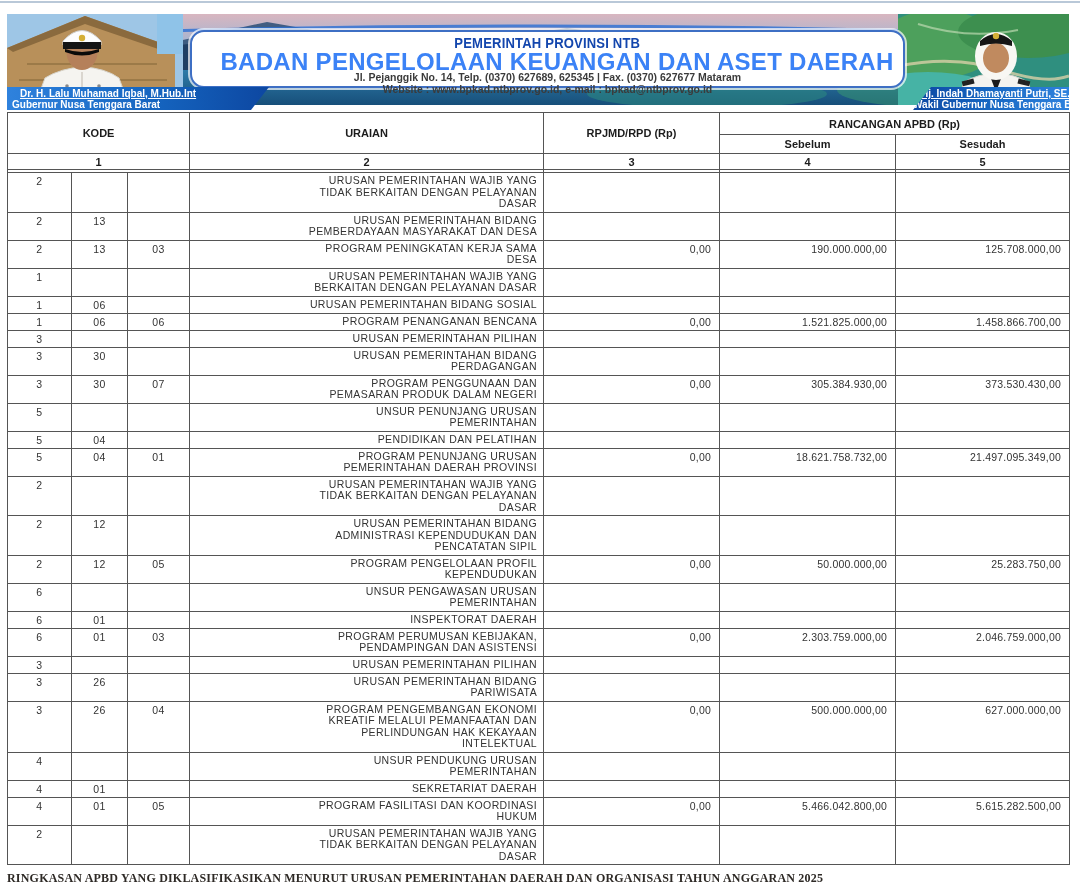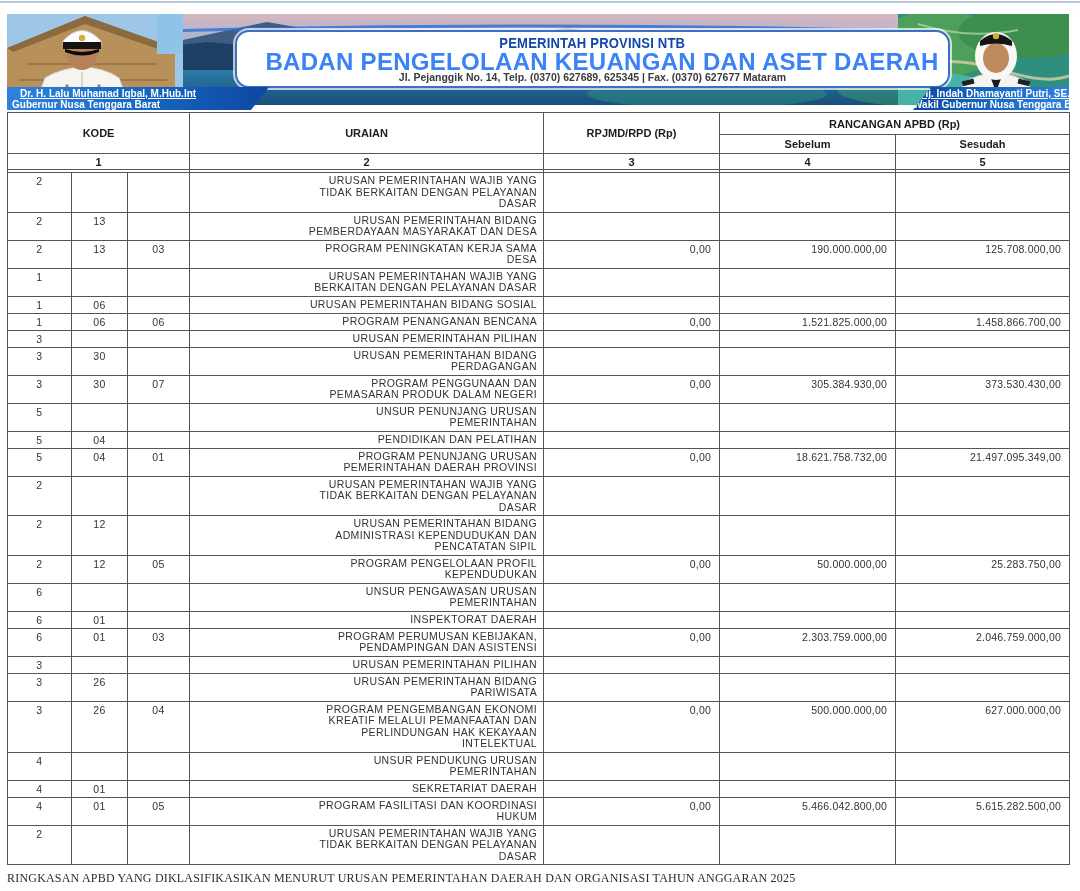"PEMERINTAH PROVINSI NTB" .title-box { margin-left: 45px -> none }
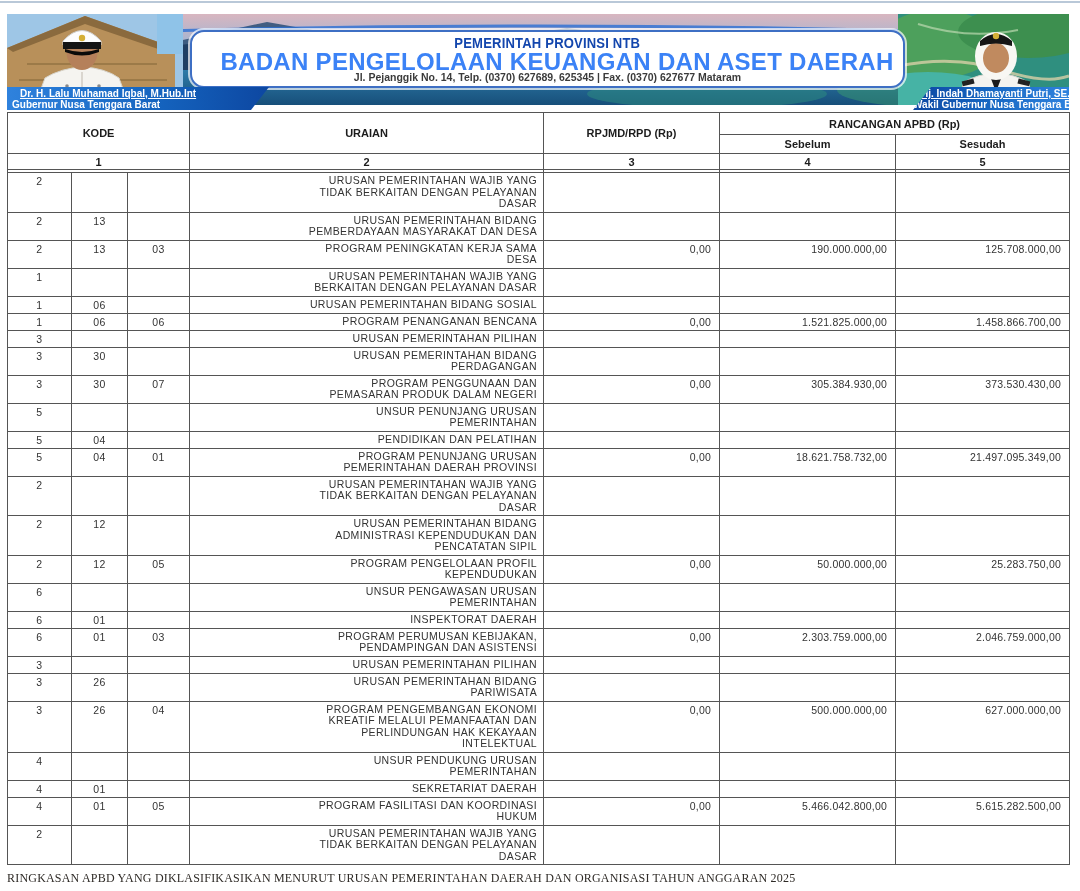"Website : www.bpkad.ntbprov.go.id," div.gov-line4 { html: none -> <div>Website : www.bpkad.ntbprov.go.id, e-mail : bpkad@ntbprov.go.id</div> }
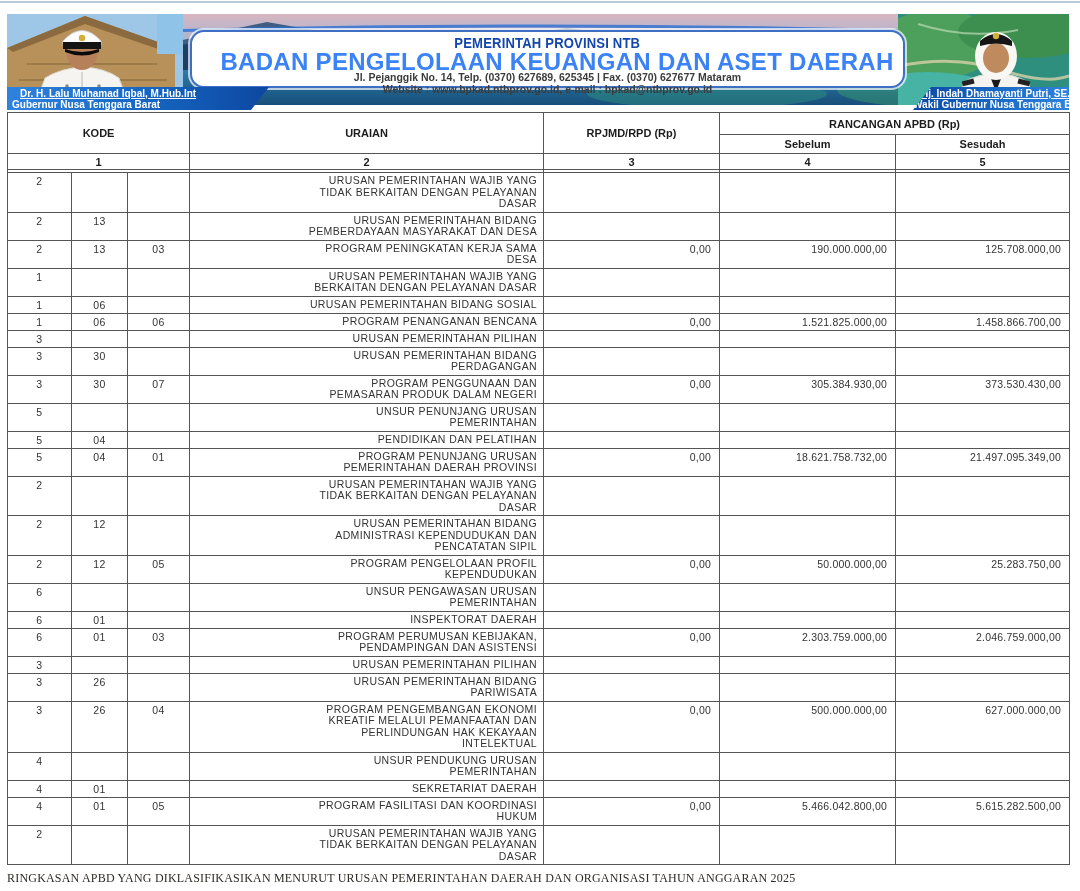"RINGKASAN APBD YANG DIKLASIFIKASIKAN" .footer-caption { font-weight: normal -> bold }
